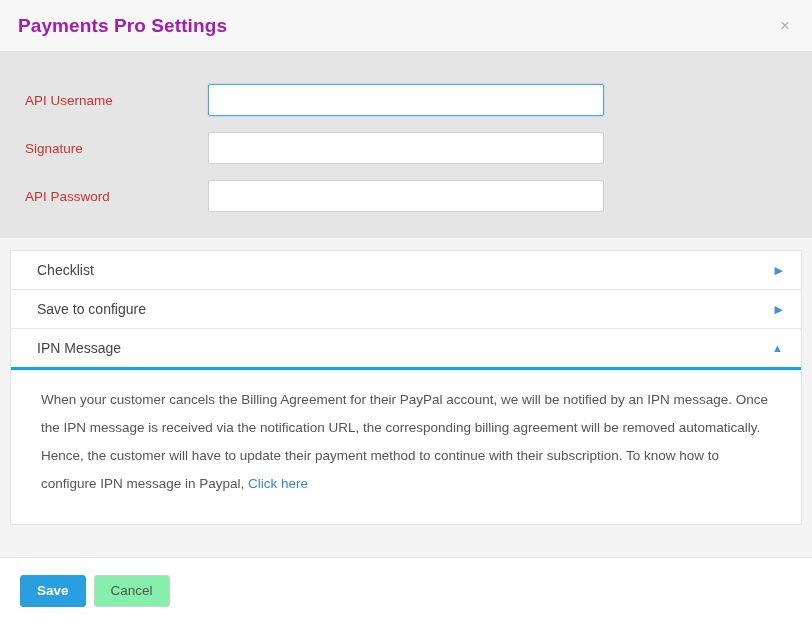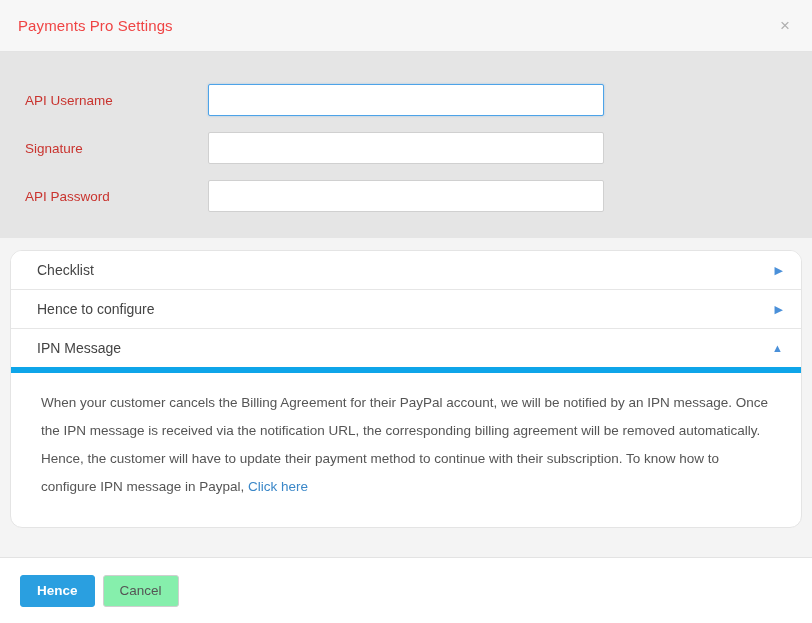"Payments Pro Settings" .dialog-title { color: #ef4444 -> #a21caf; font-size: 15px -> 19px; font-weight: 400 -> 700 }
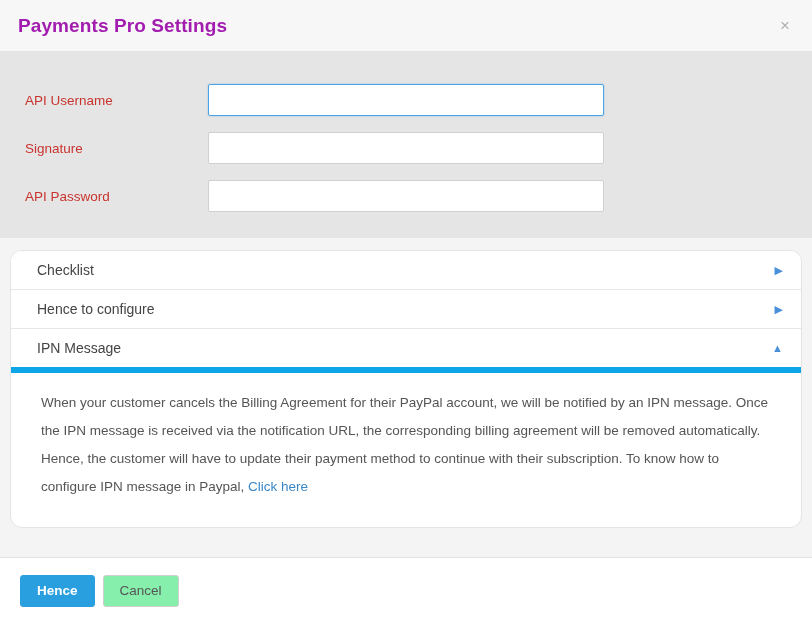"Checklist" .accordion { border-radius: 12px -> 0 }
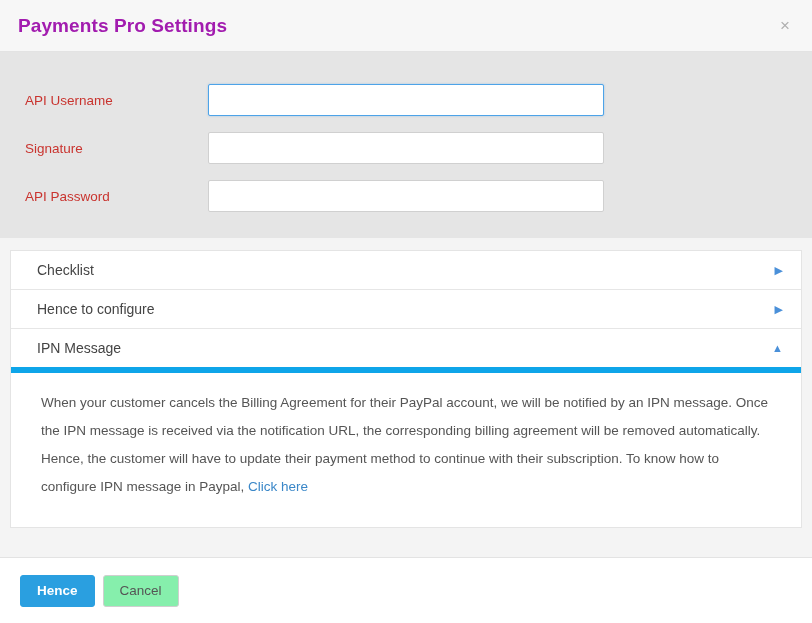"Hence to configure" span.acc-title { text: Hence -> Save }
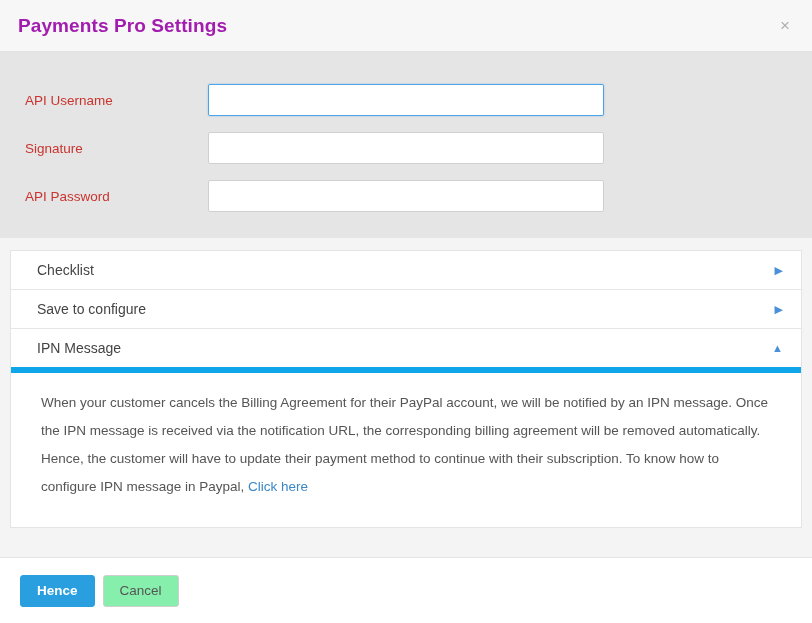"When your customer cancels the" .acc-body { border-top: 6px solid #0ea5e9 -> 3px solid #0ea5e9 }
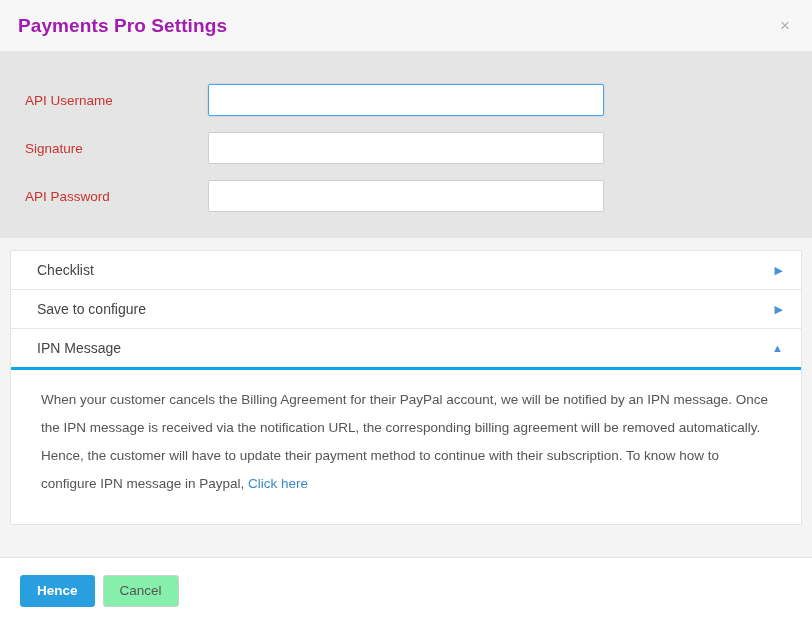"Hence" button.btn { text: Hence -> Save }
